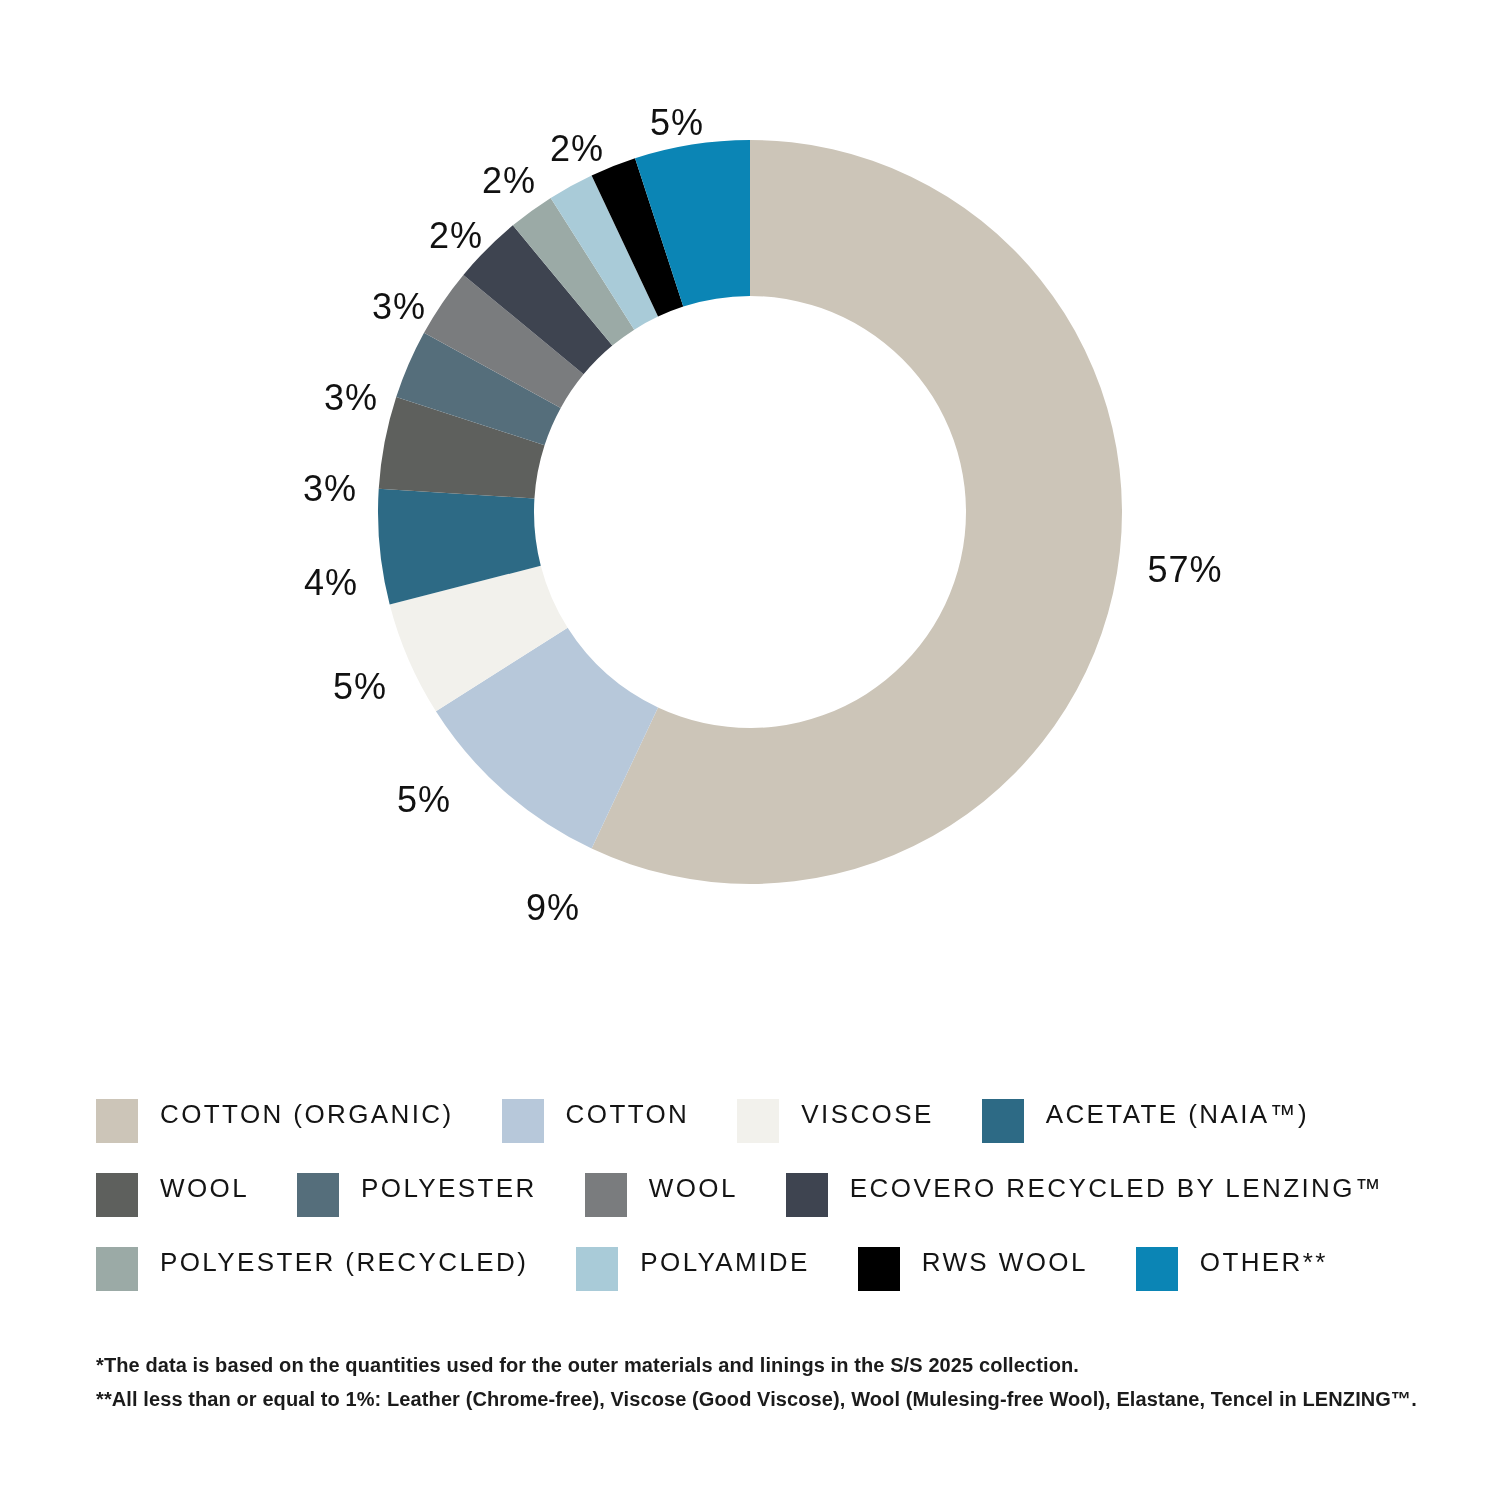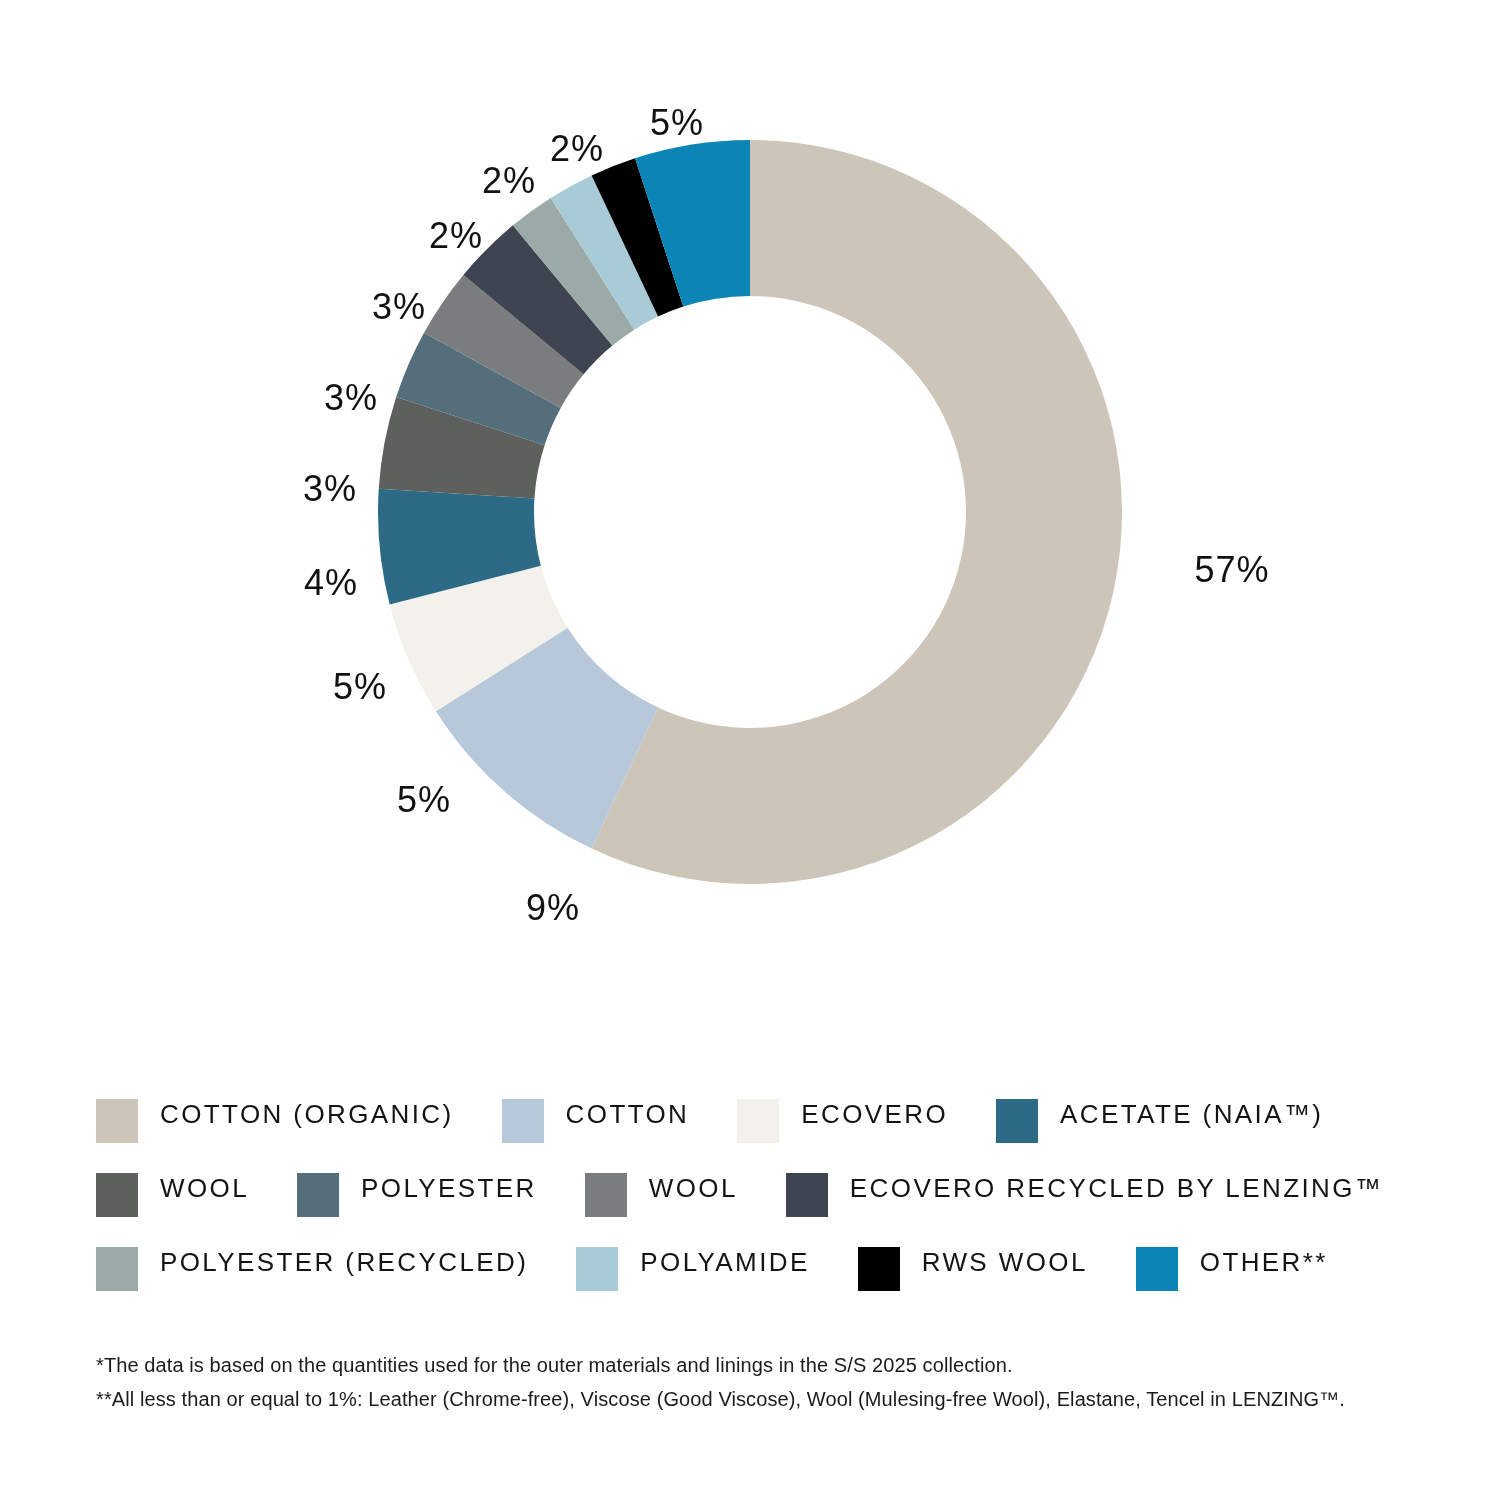"57%" div.pct-label { margin-left: 47px -> none }
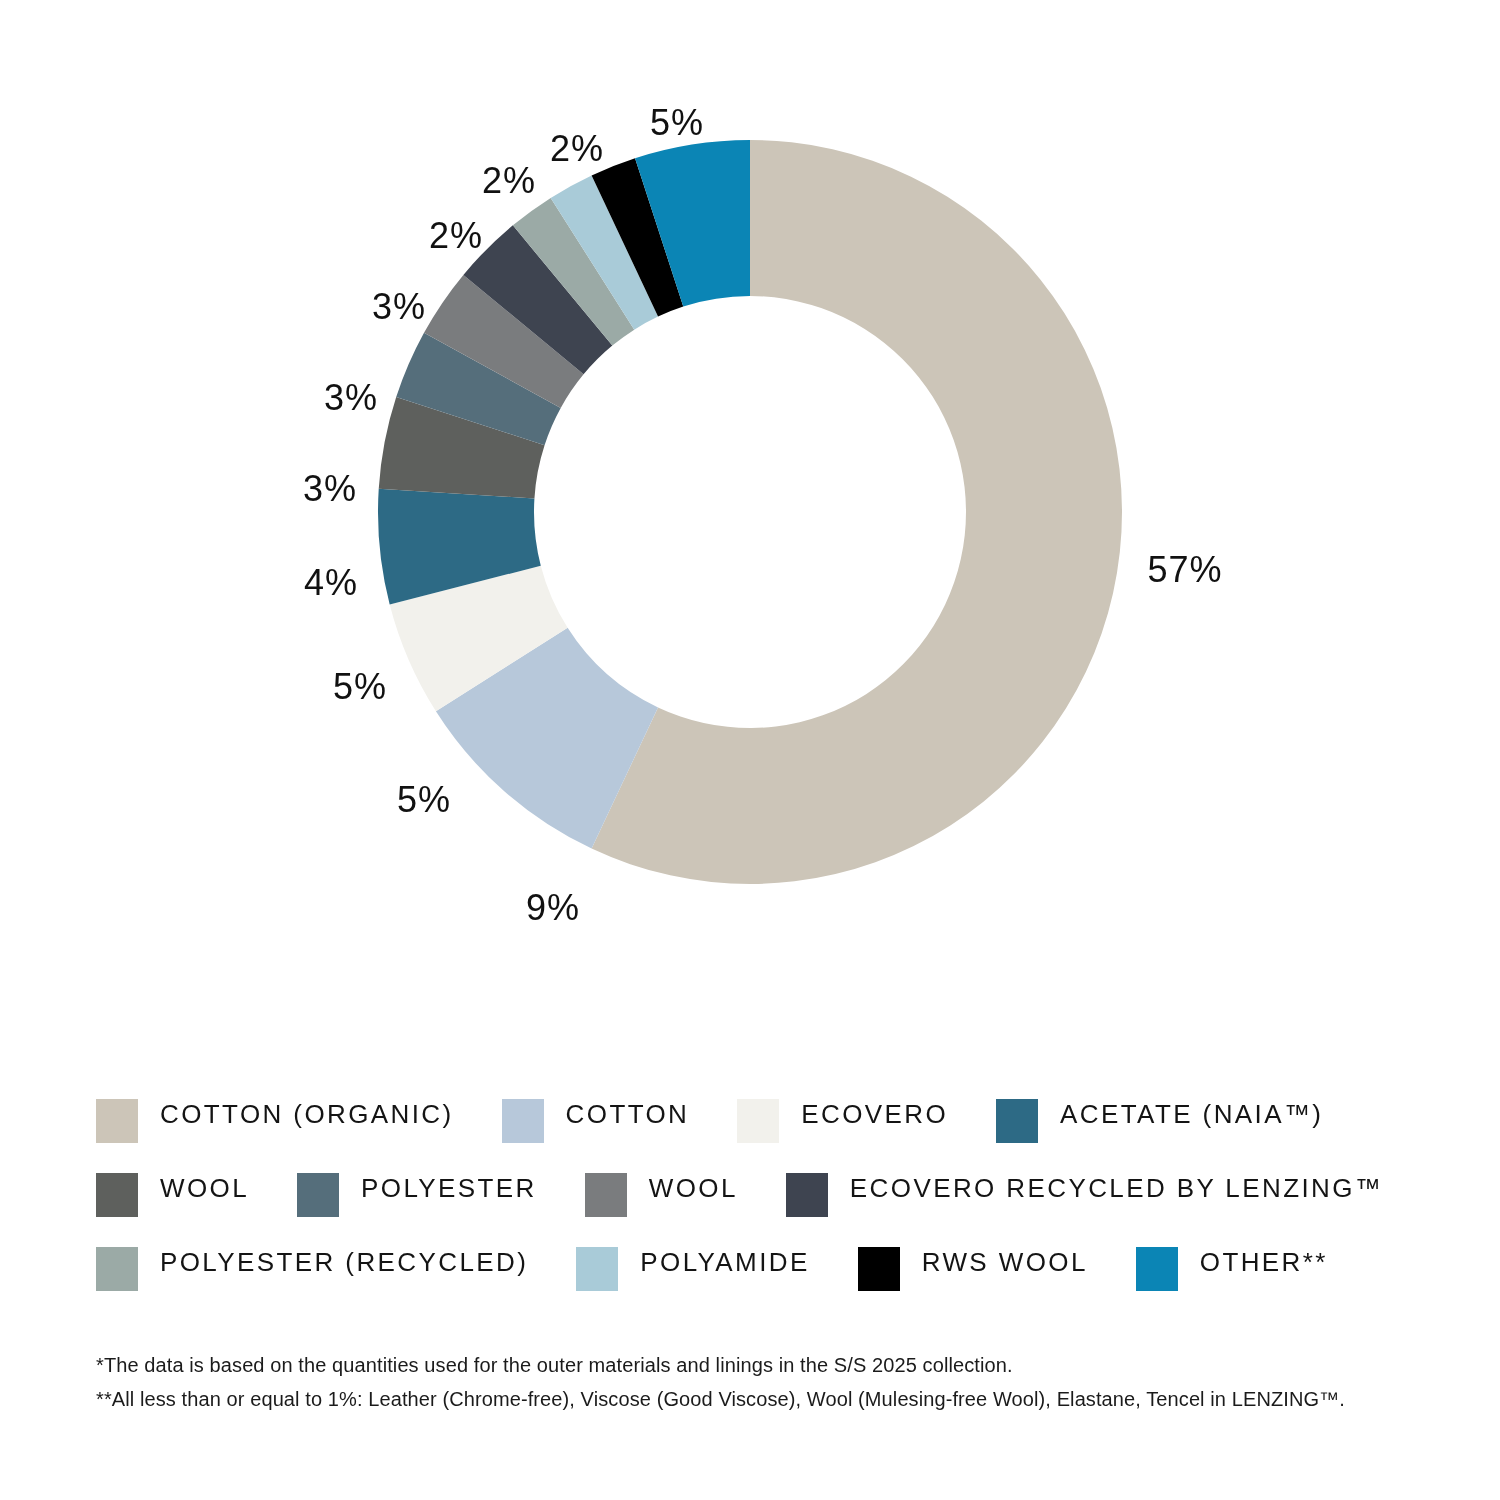"ECOVERO" span.legend-label { text: ECOVERO -> VISCOSE }
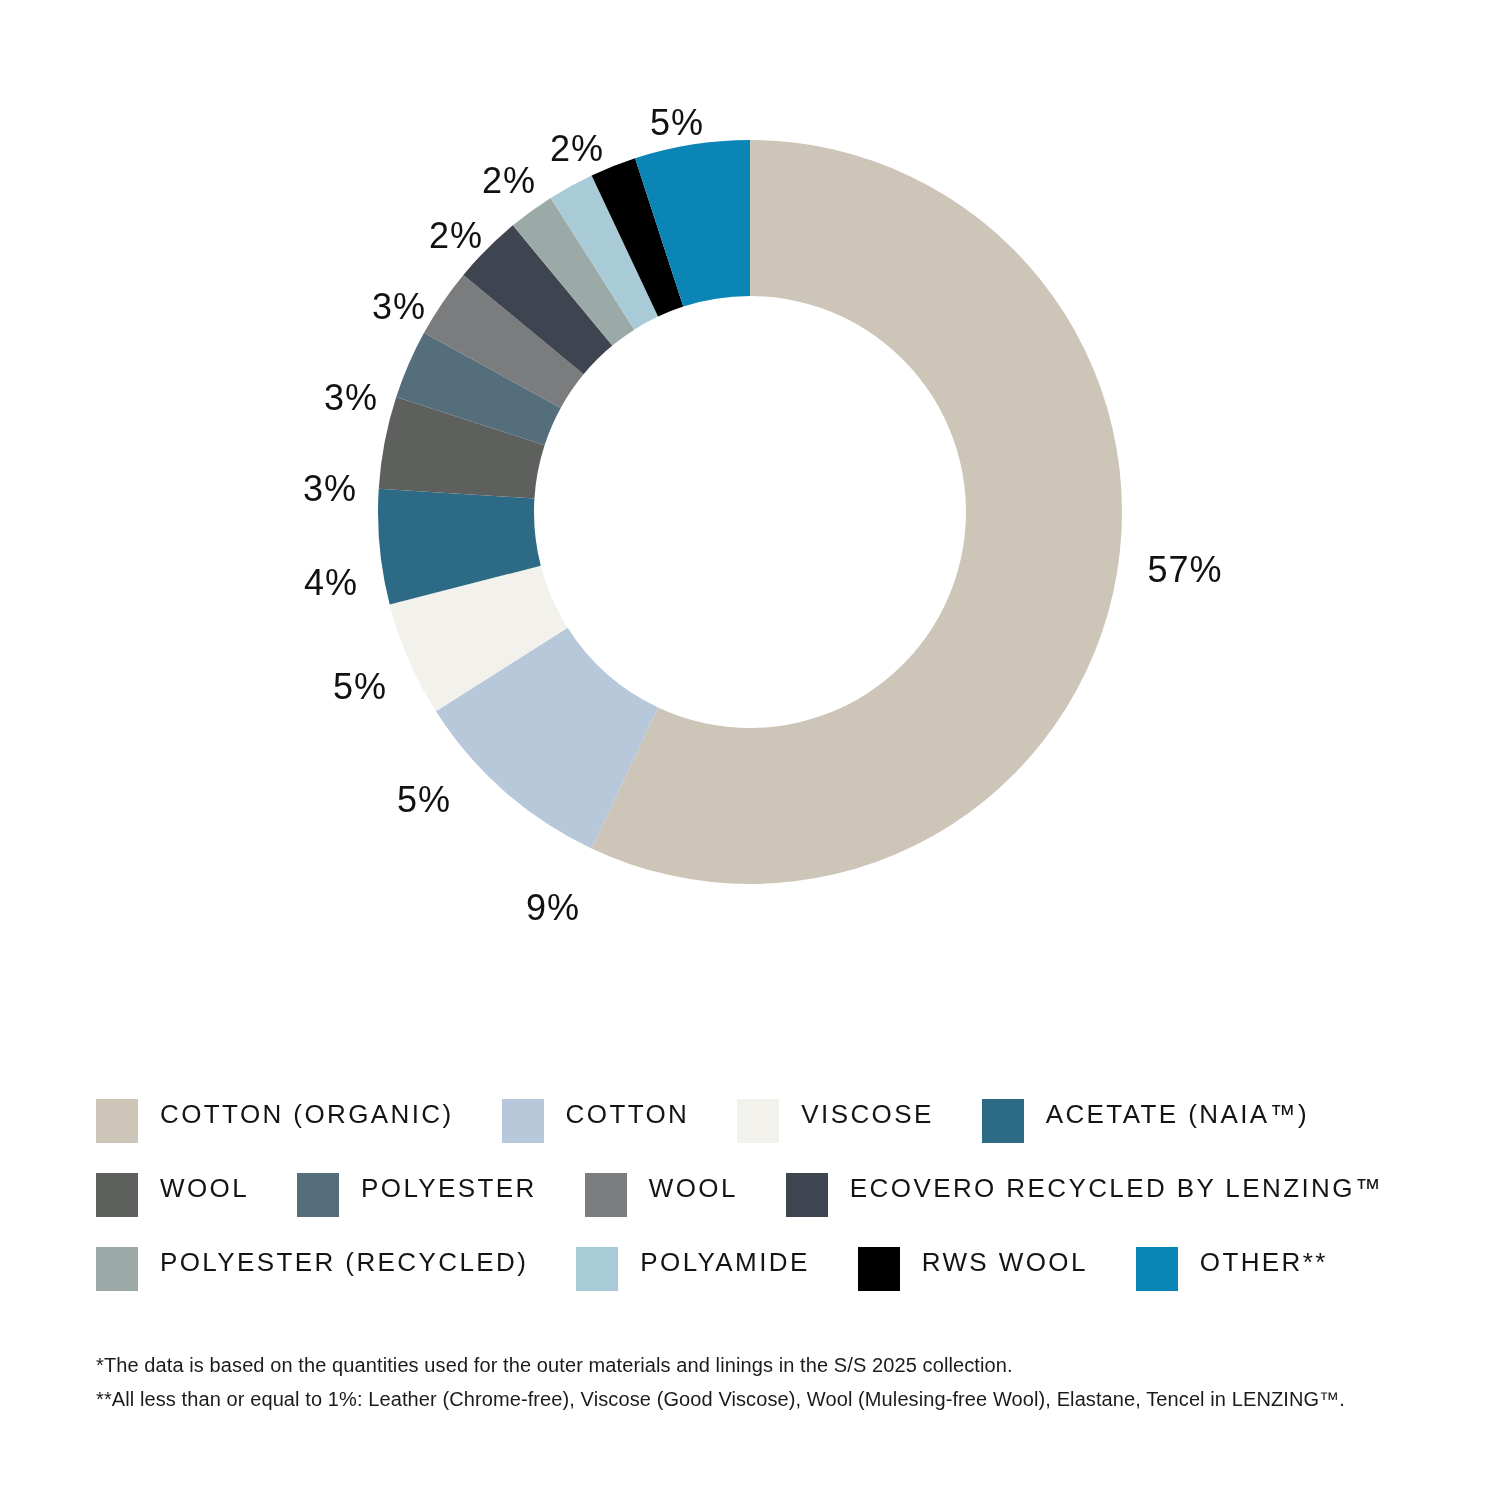"*The data is based on" #footnotes { font-weight: none -> bold }
